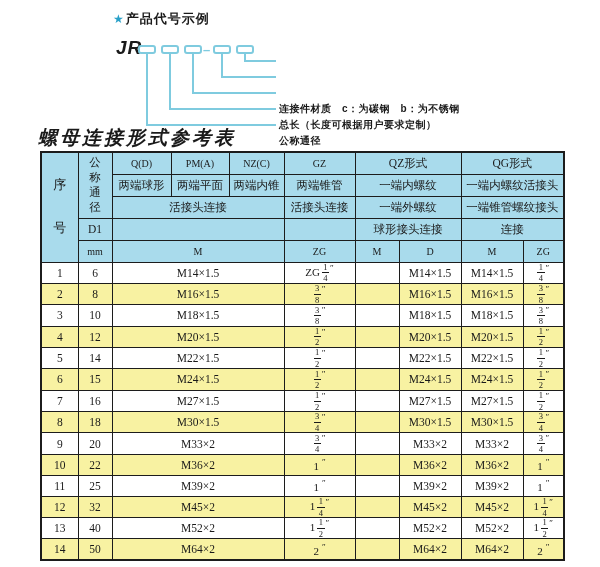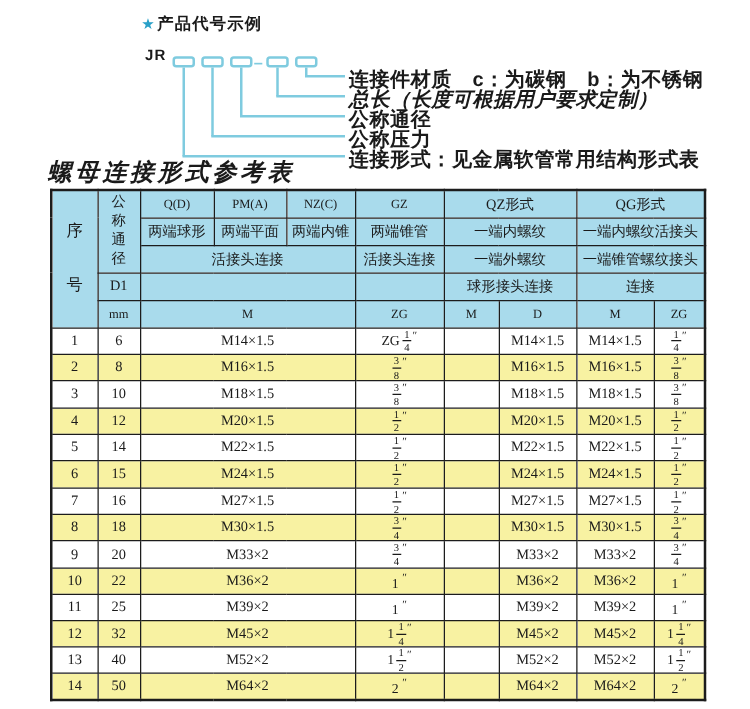"JR" .diag-prefix { font-size: 12px -> 19px; font-style: none -> italic }
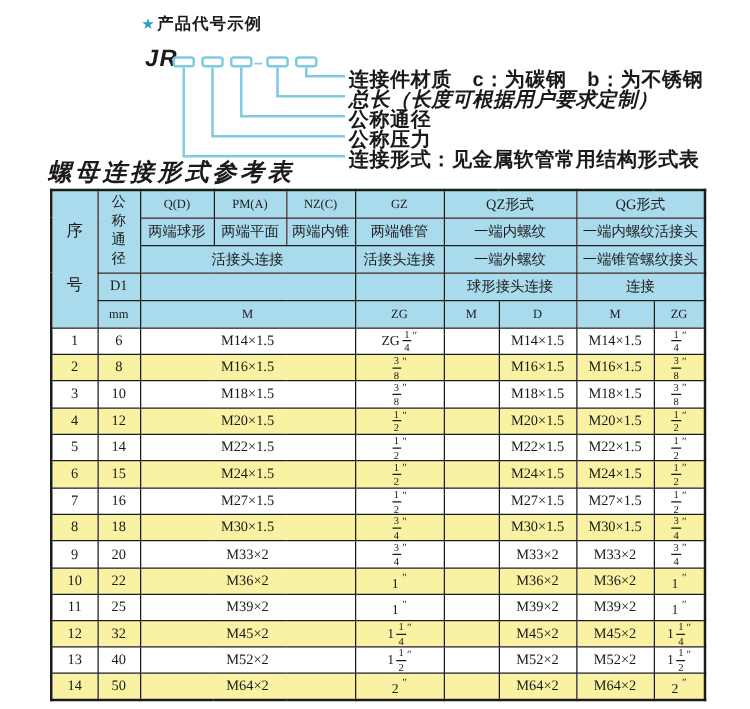"连接件材质 c：为碳钢 b：为不锈钢" .lbl { font-size: 16px -> 10px; margin-top: none -> 48px }
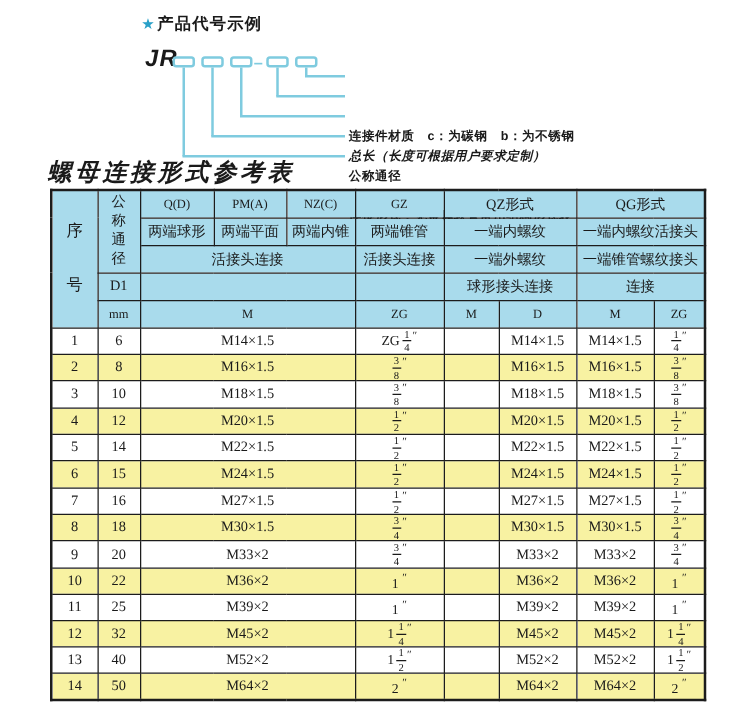"总长（长度可根据用户要求定制）" div.lbl { font-style: italic -> none }
